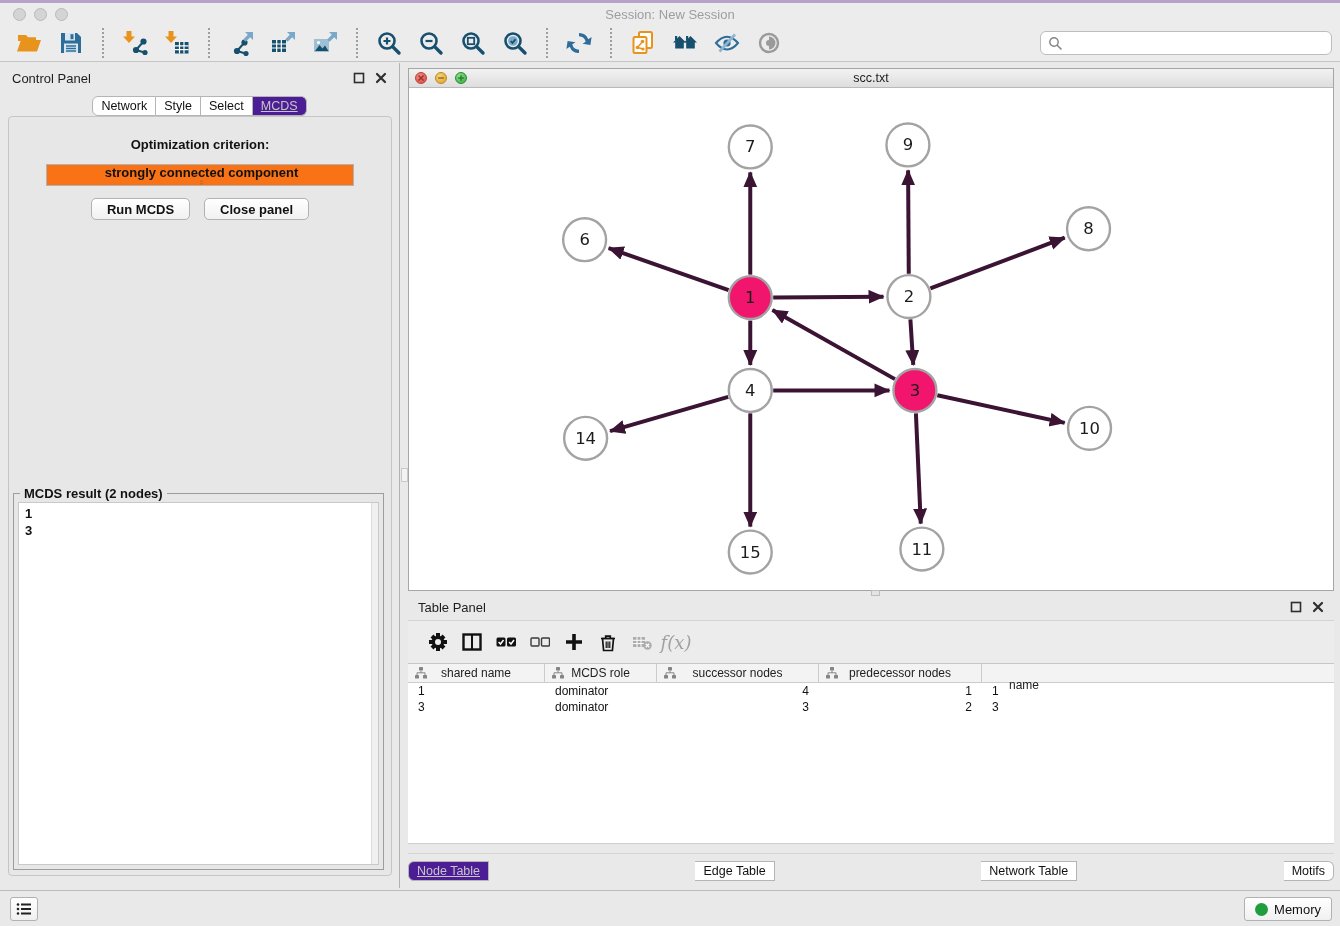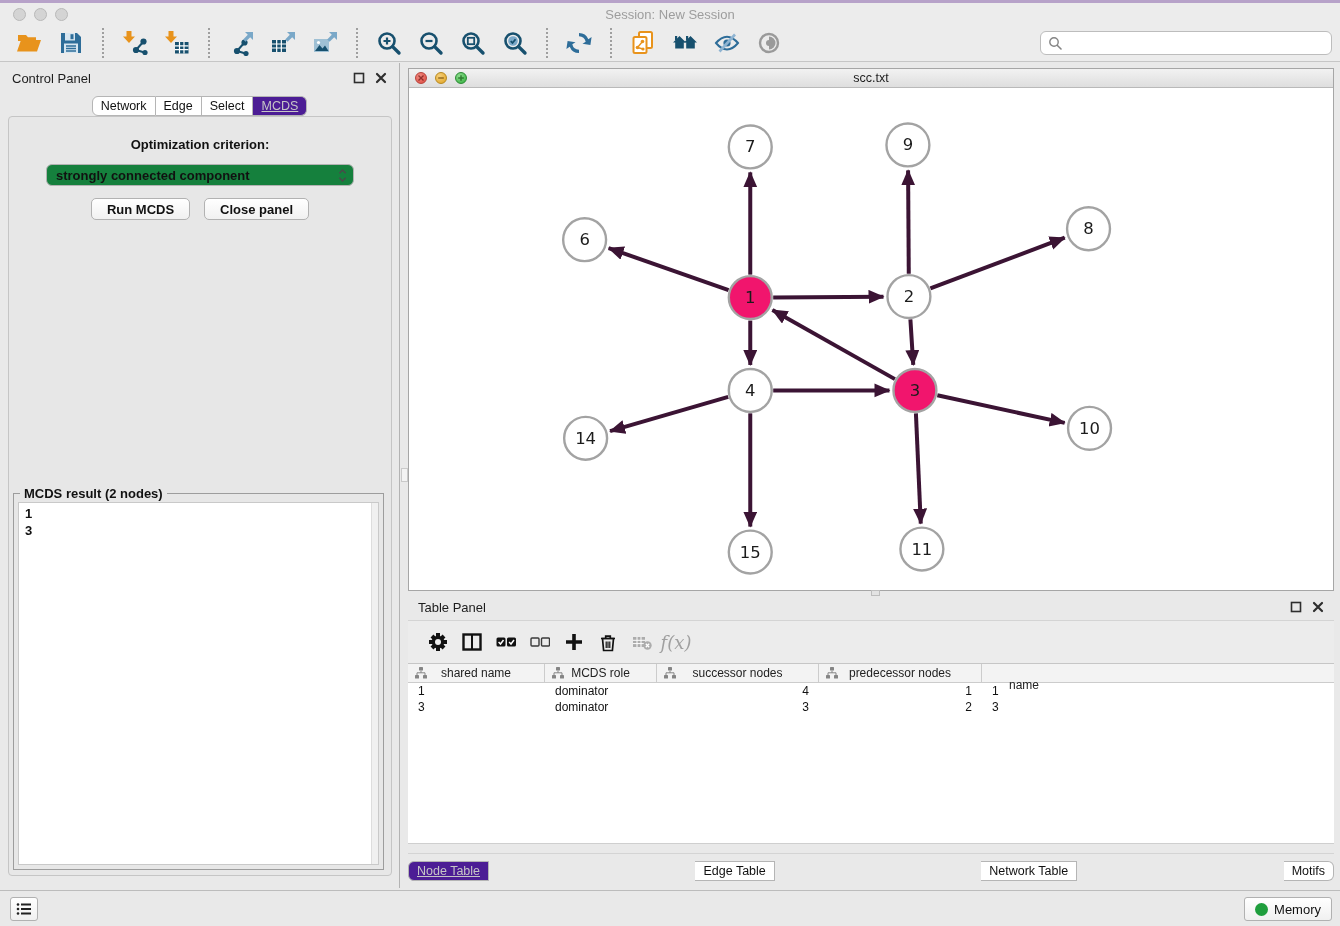"Edge" span.tab { text: Edge -> Style }
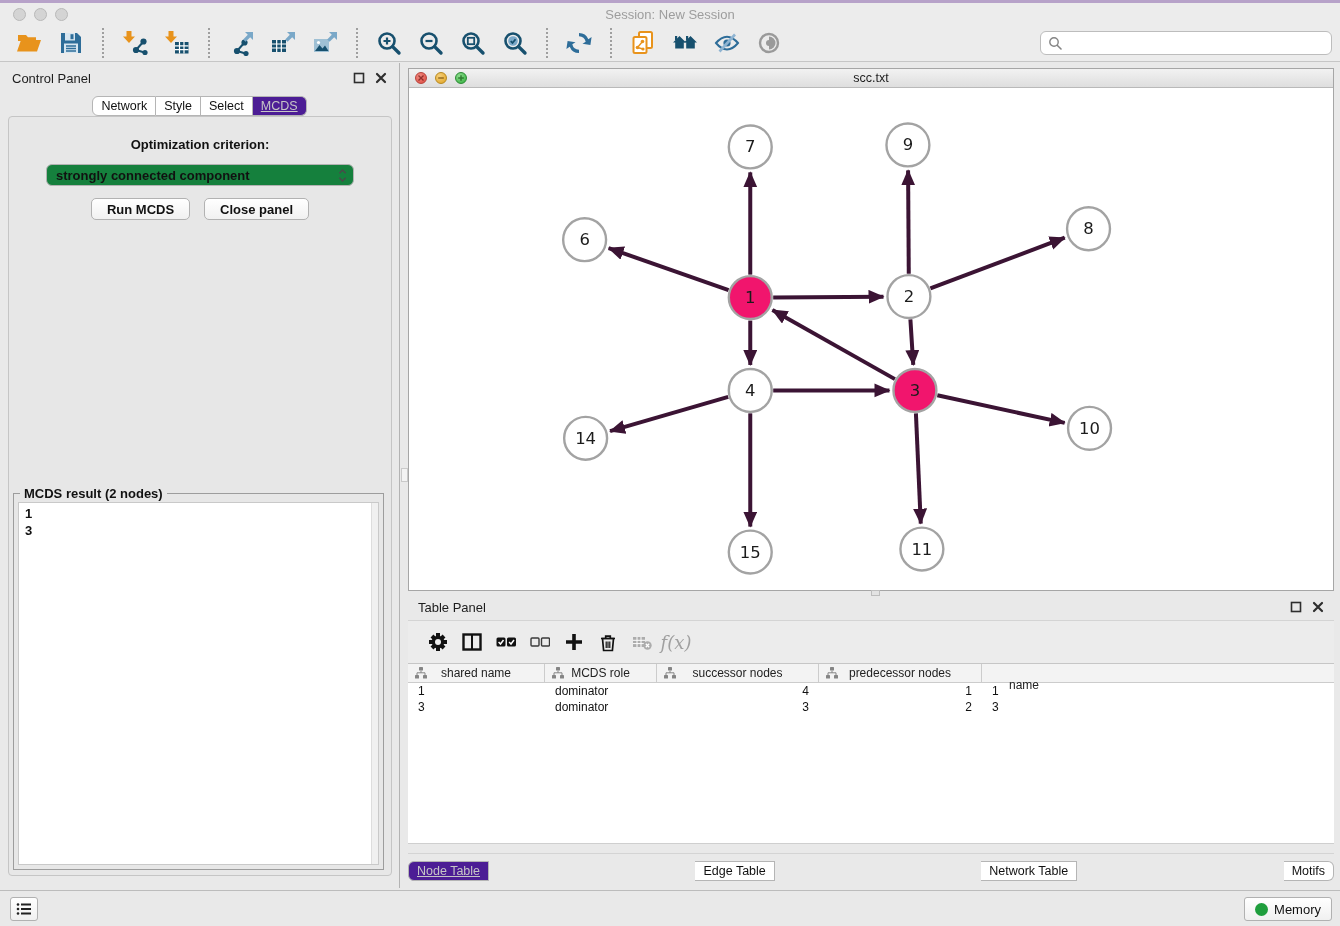"strongly connected component" .select-box { background: #15803d -> #f97316; border-radius: 6px -> 0; flex-direction: none -> column }
